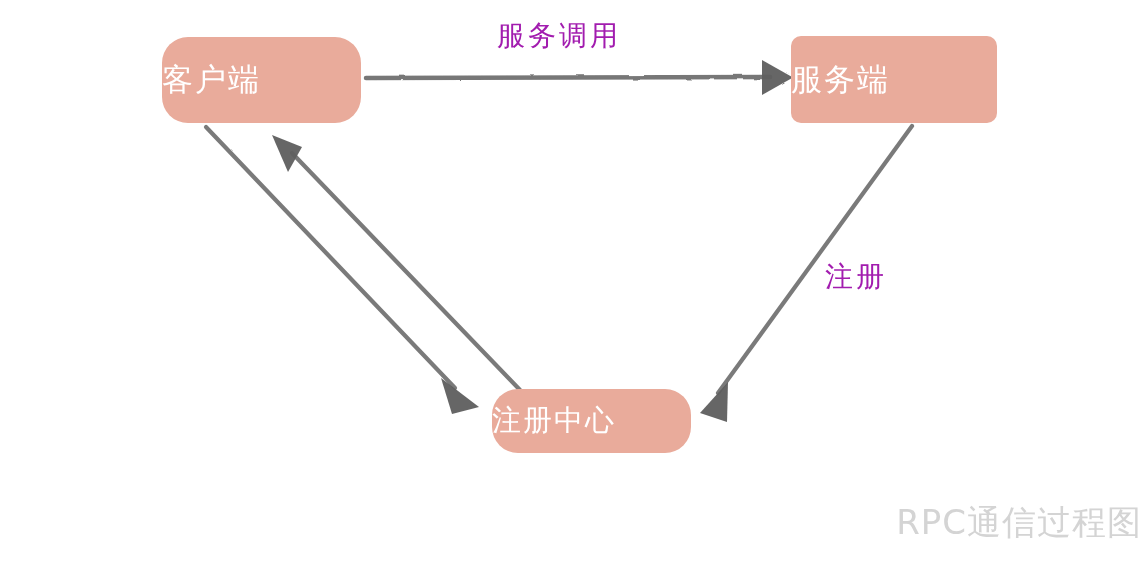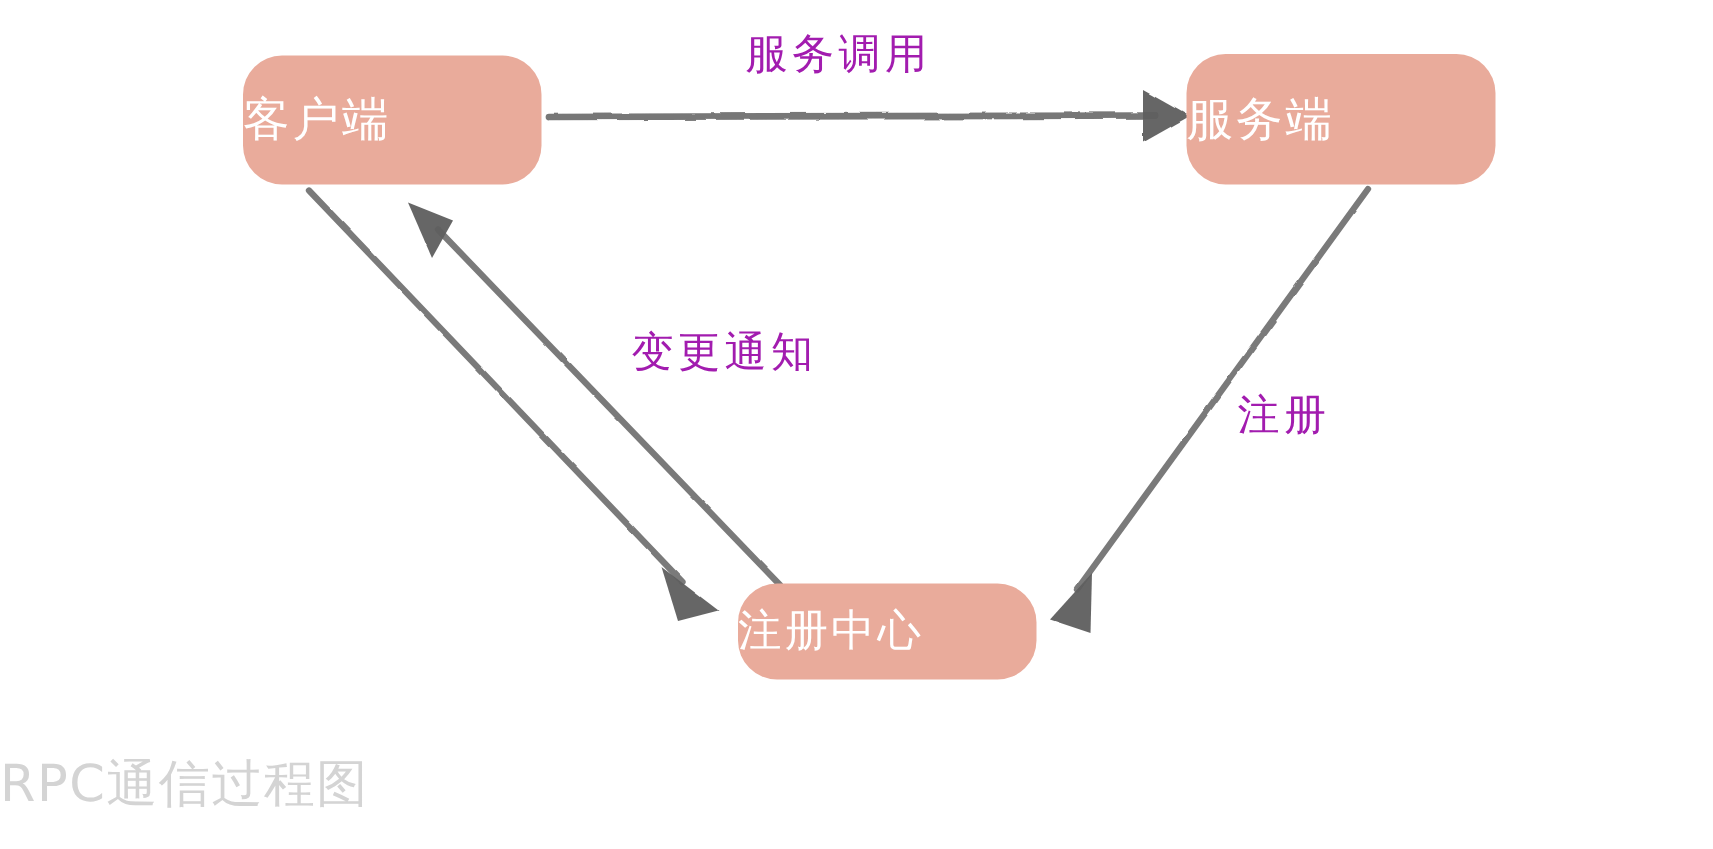"服务端" #node-server { border-radius: none -> 10px }
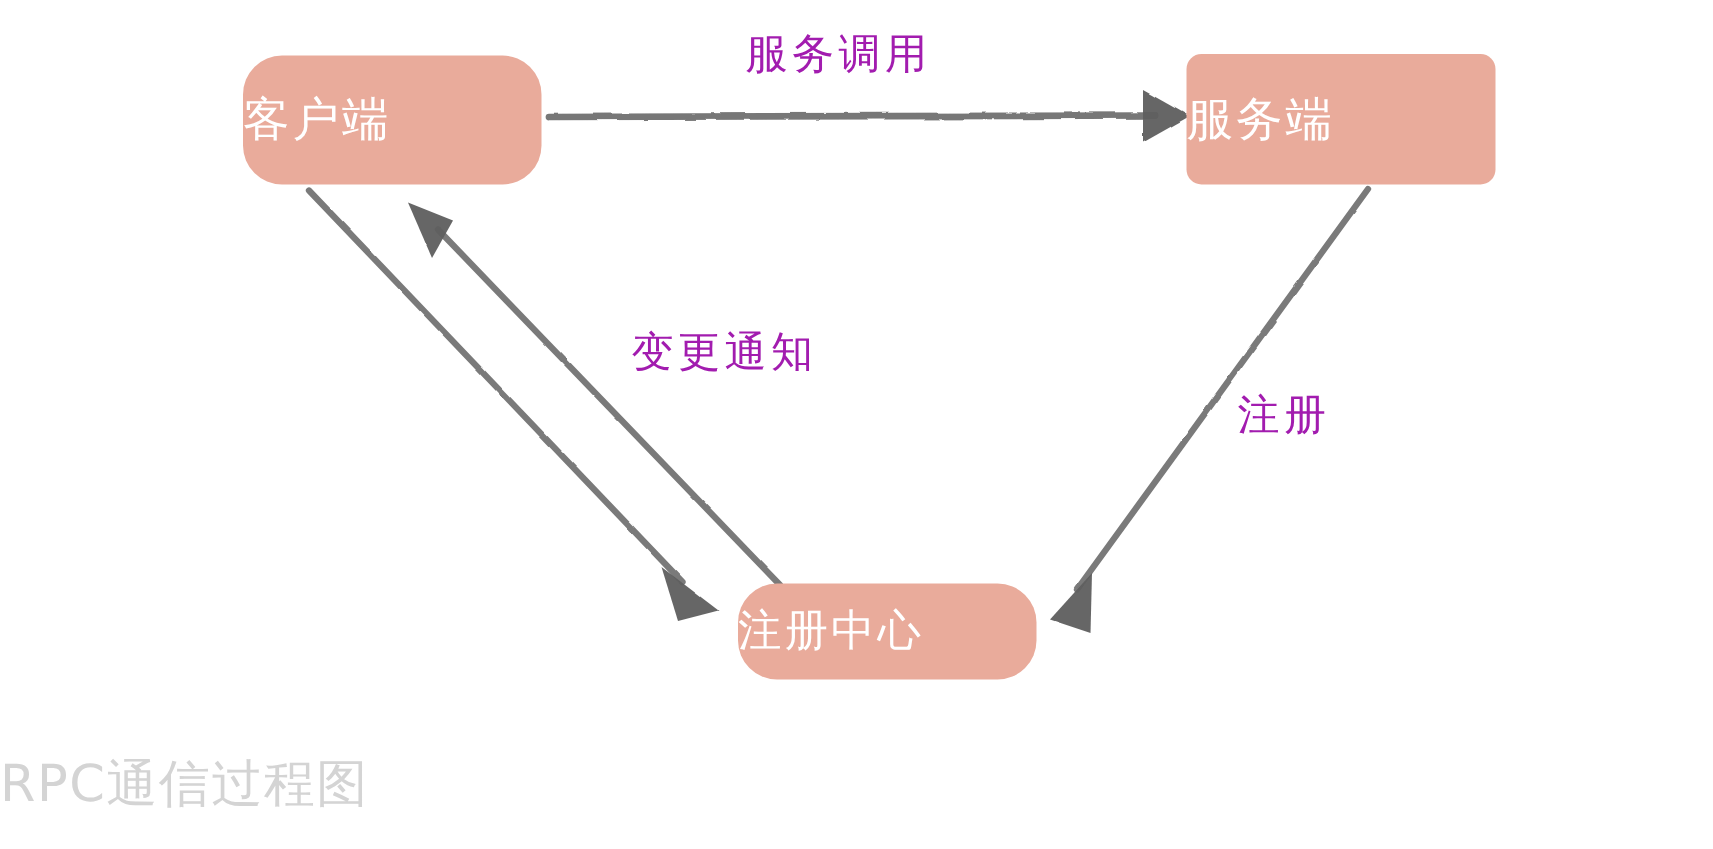"变更通知" div.edge-label { html: <div>变更通知</div> -> none }
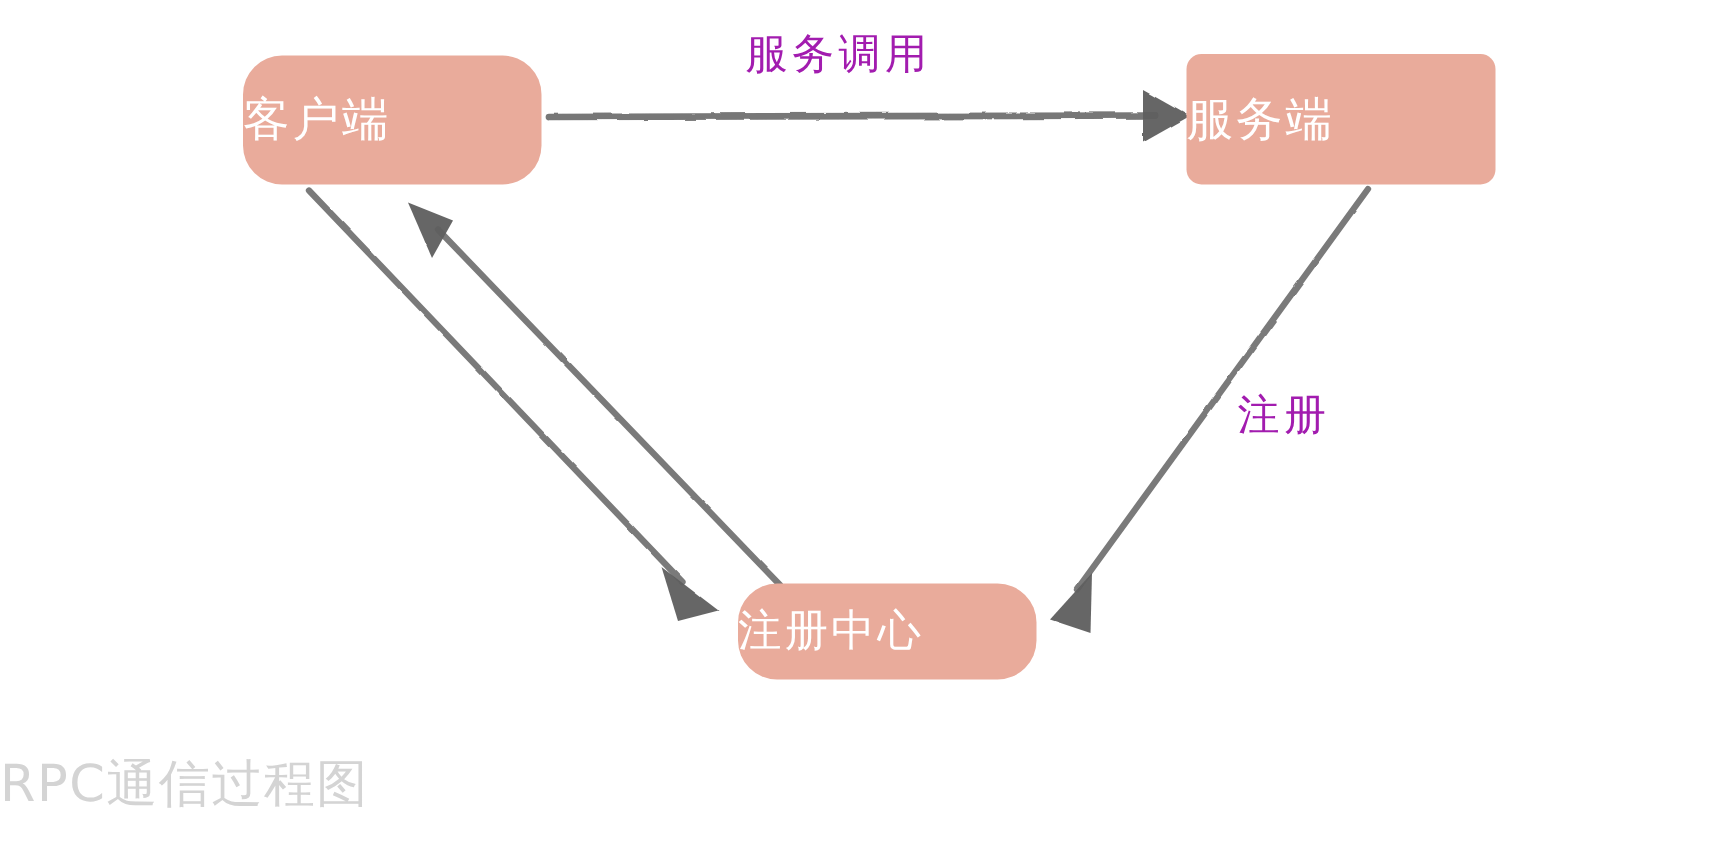"RPC通信过程图" #caption { text-align: left -> right }
